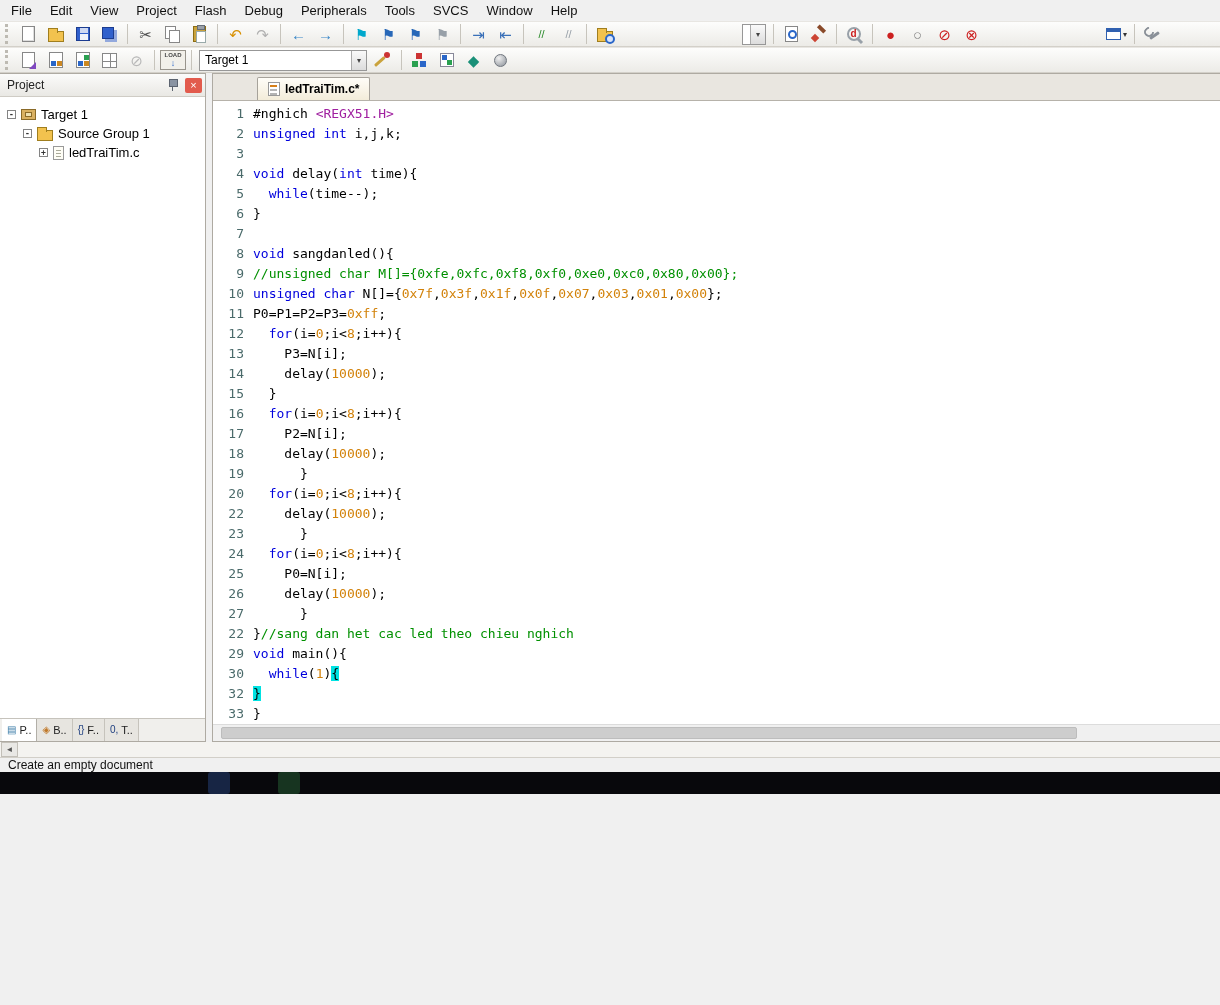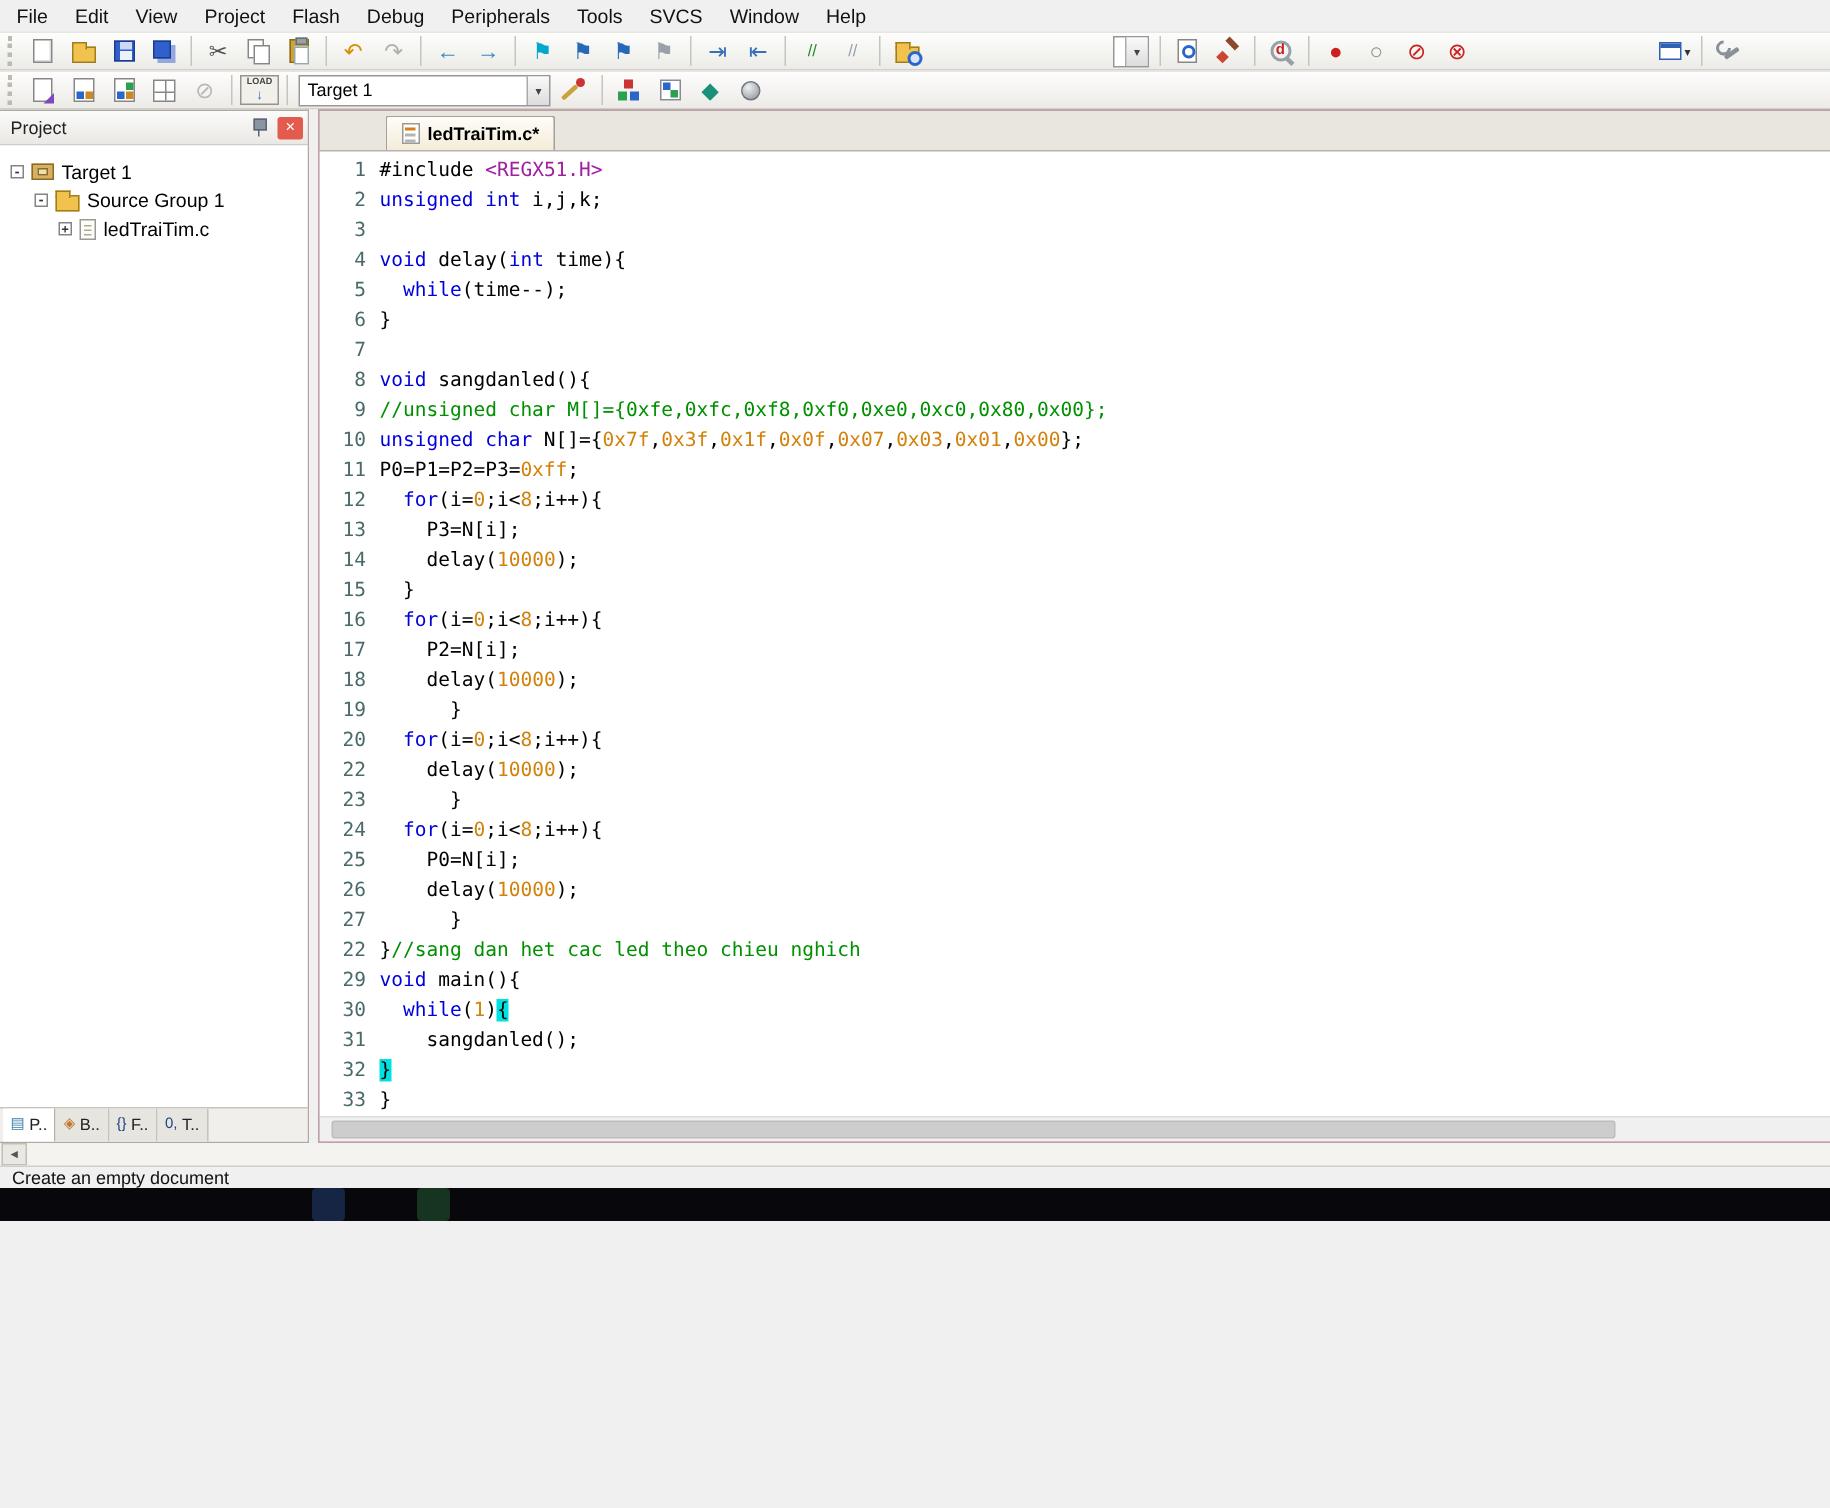"ledTraiTim.c*" .editor { background: #ec4899 -> #15803d }
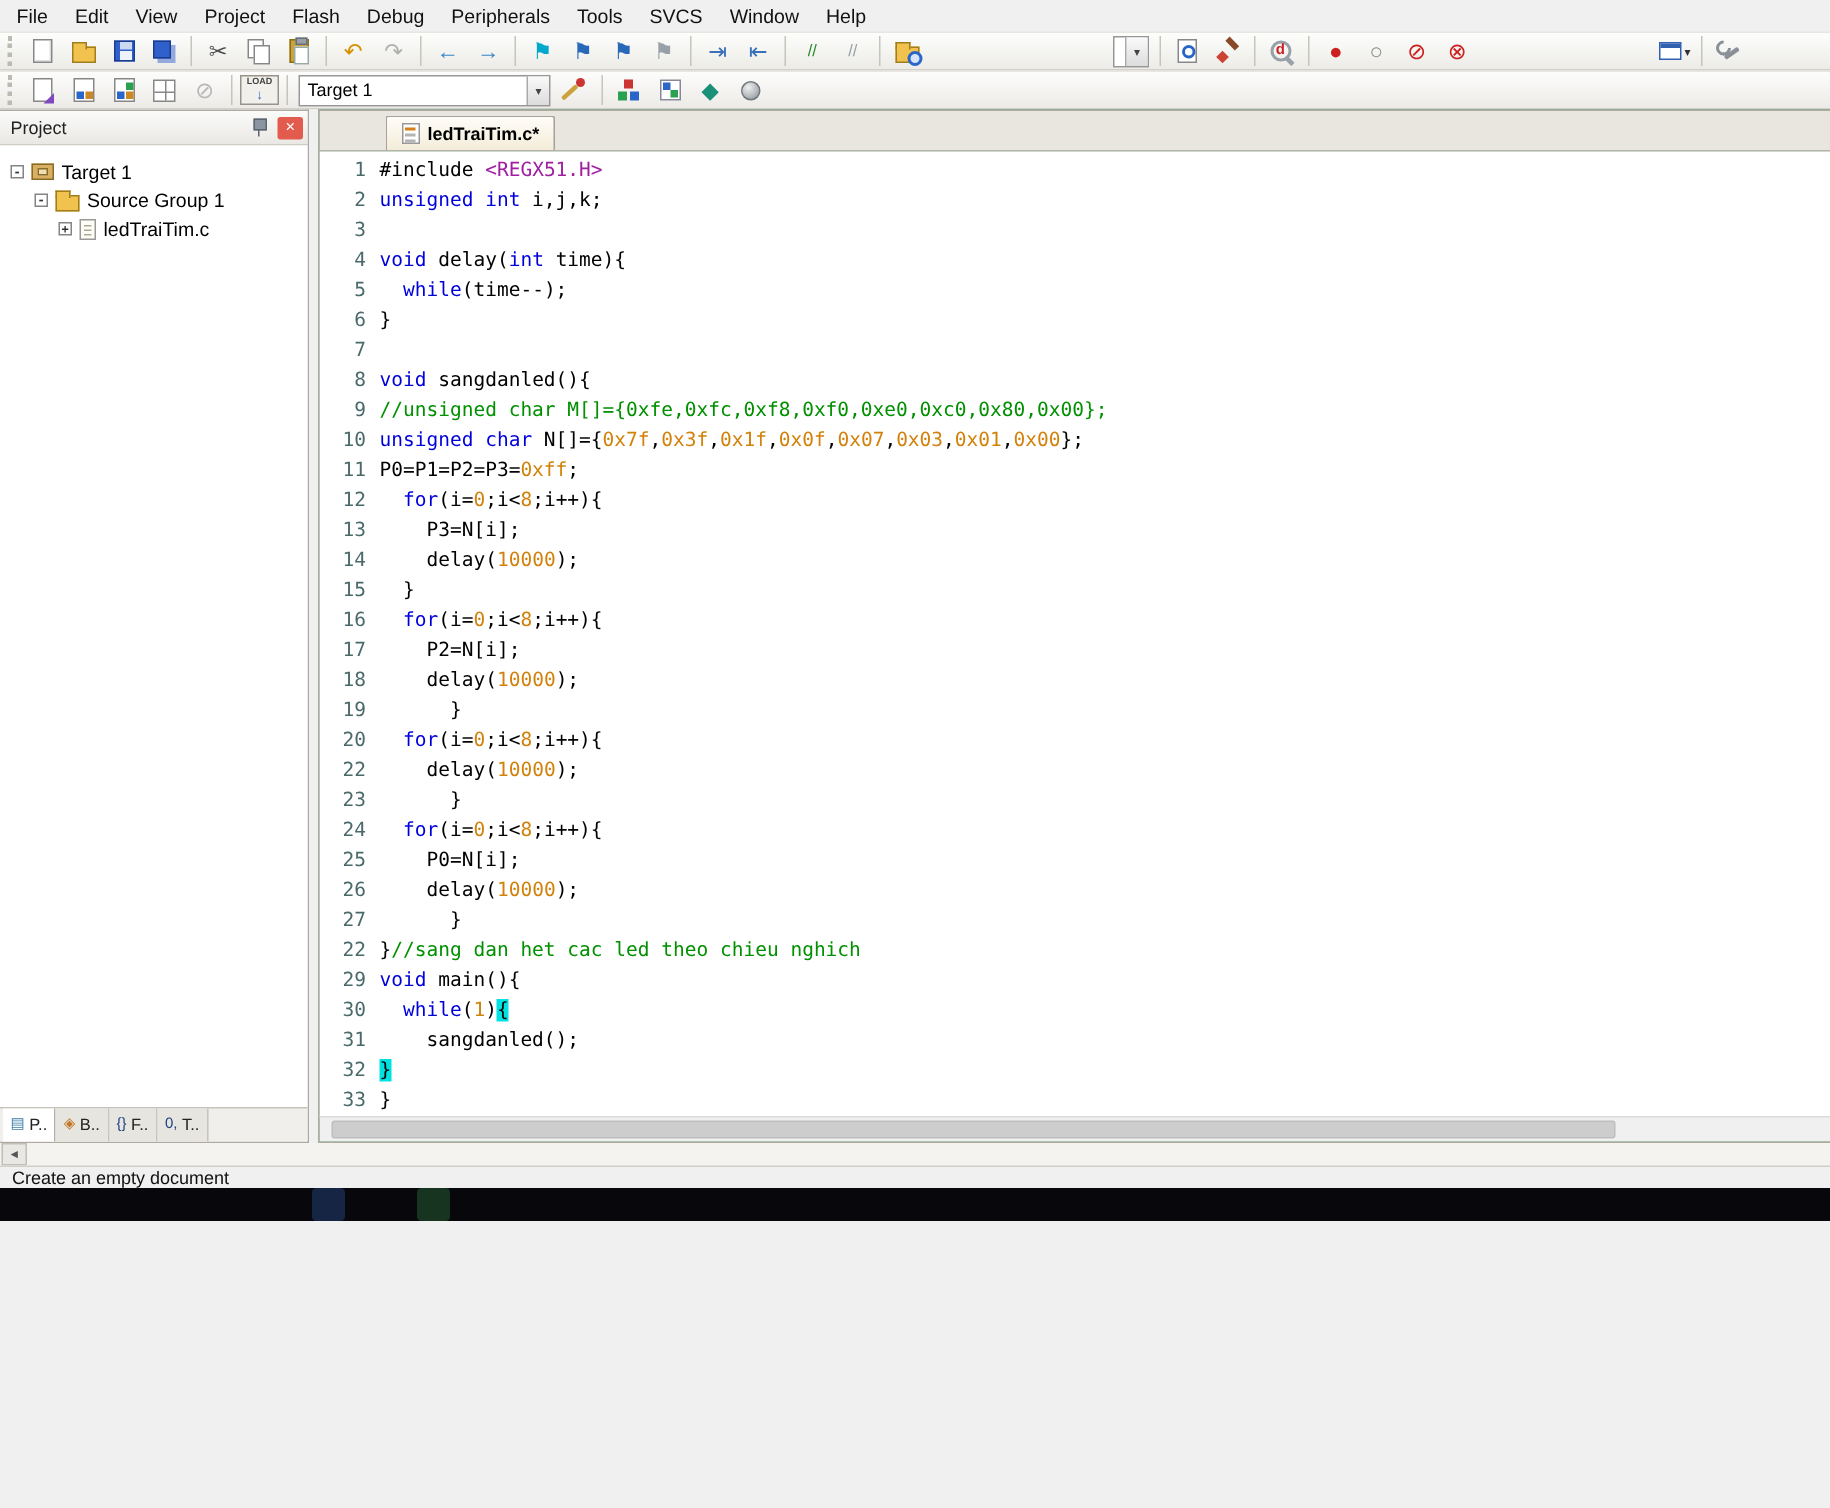"#include" span.tk-d { text: include -> nghich }
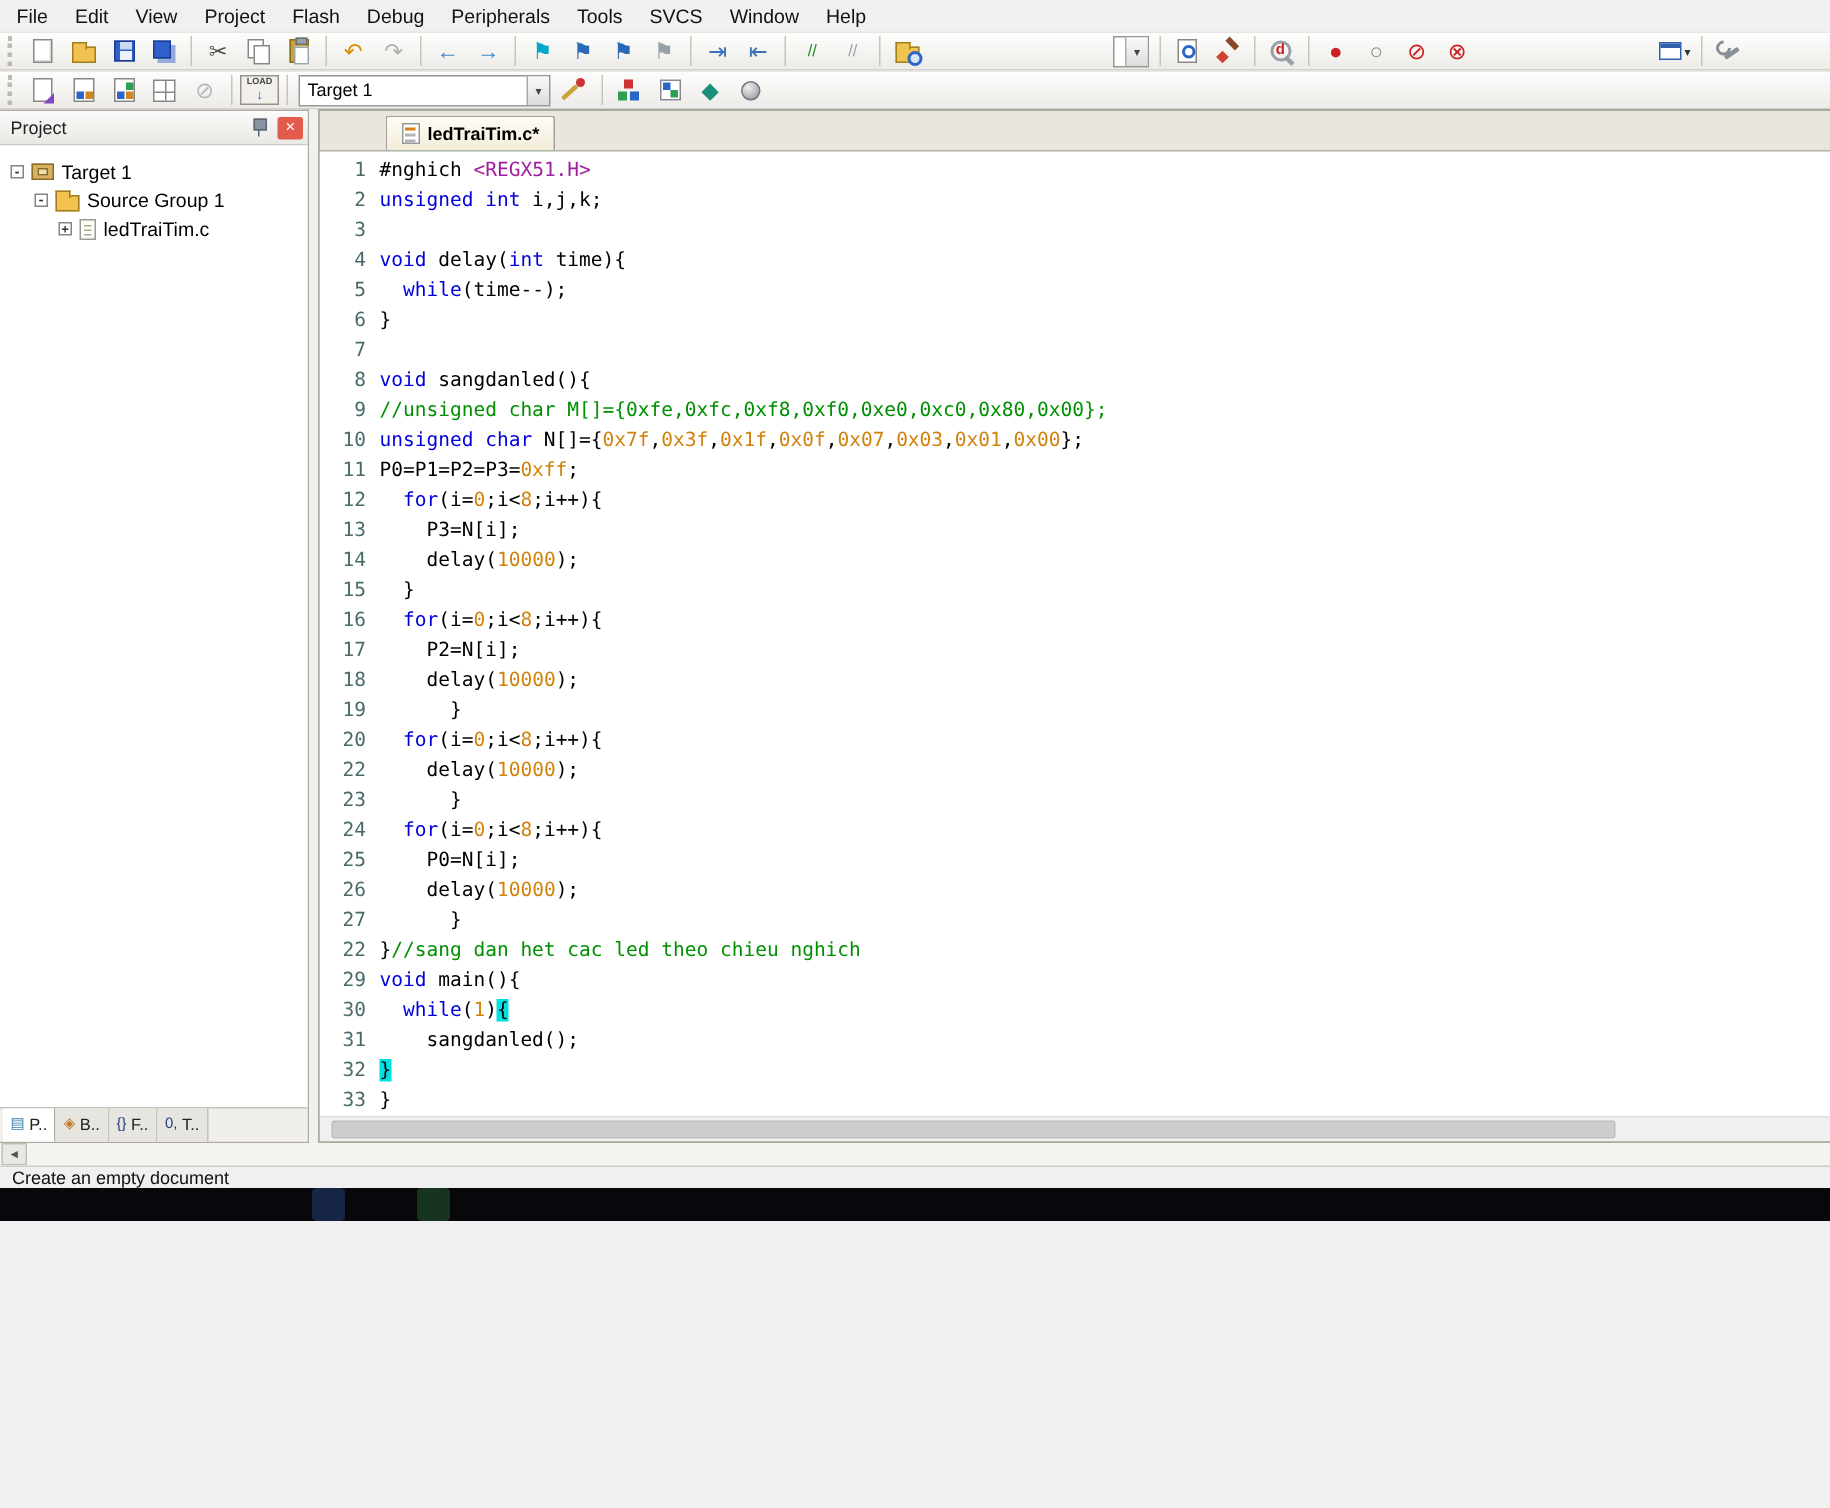"31" div.cl { html: <div><span>31</span><span><span> sangdanled();</span></span></div> -> none }
